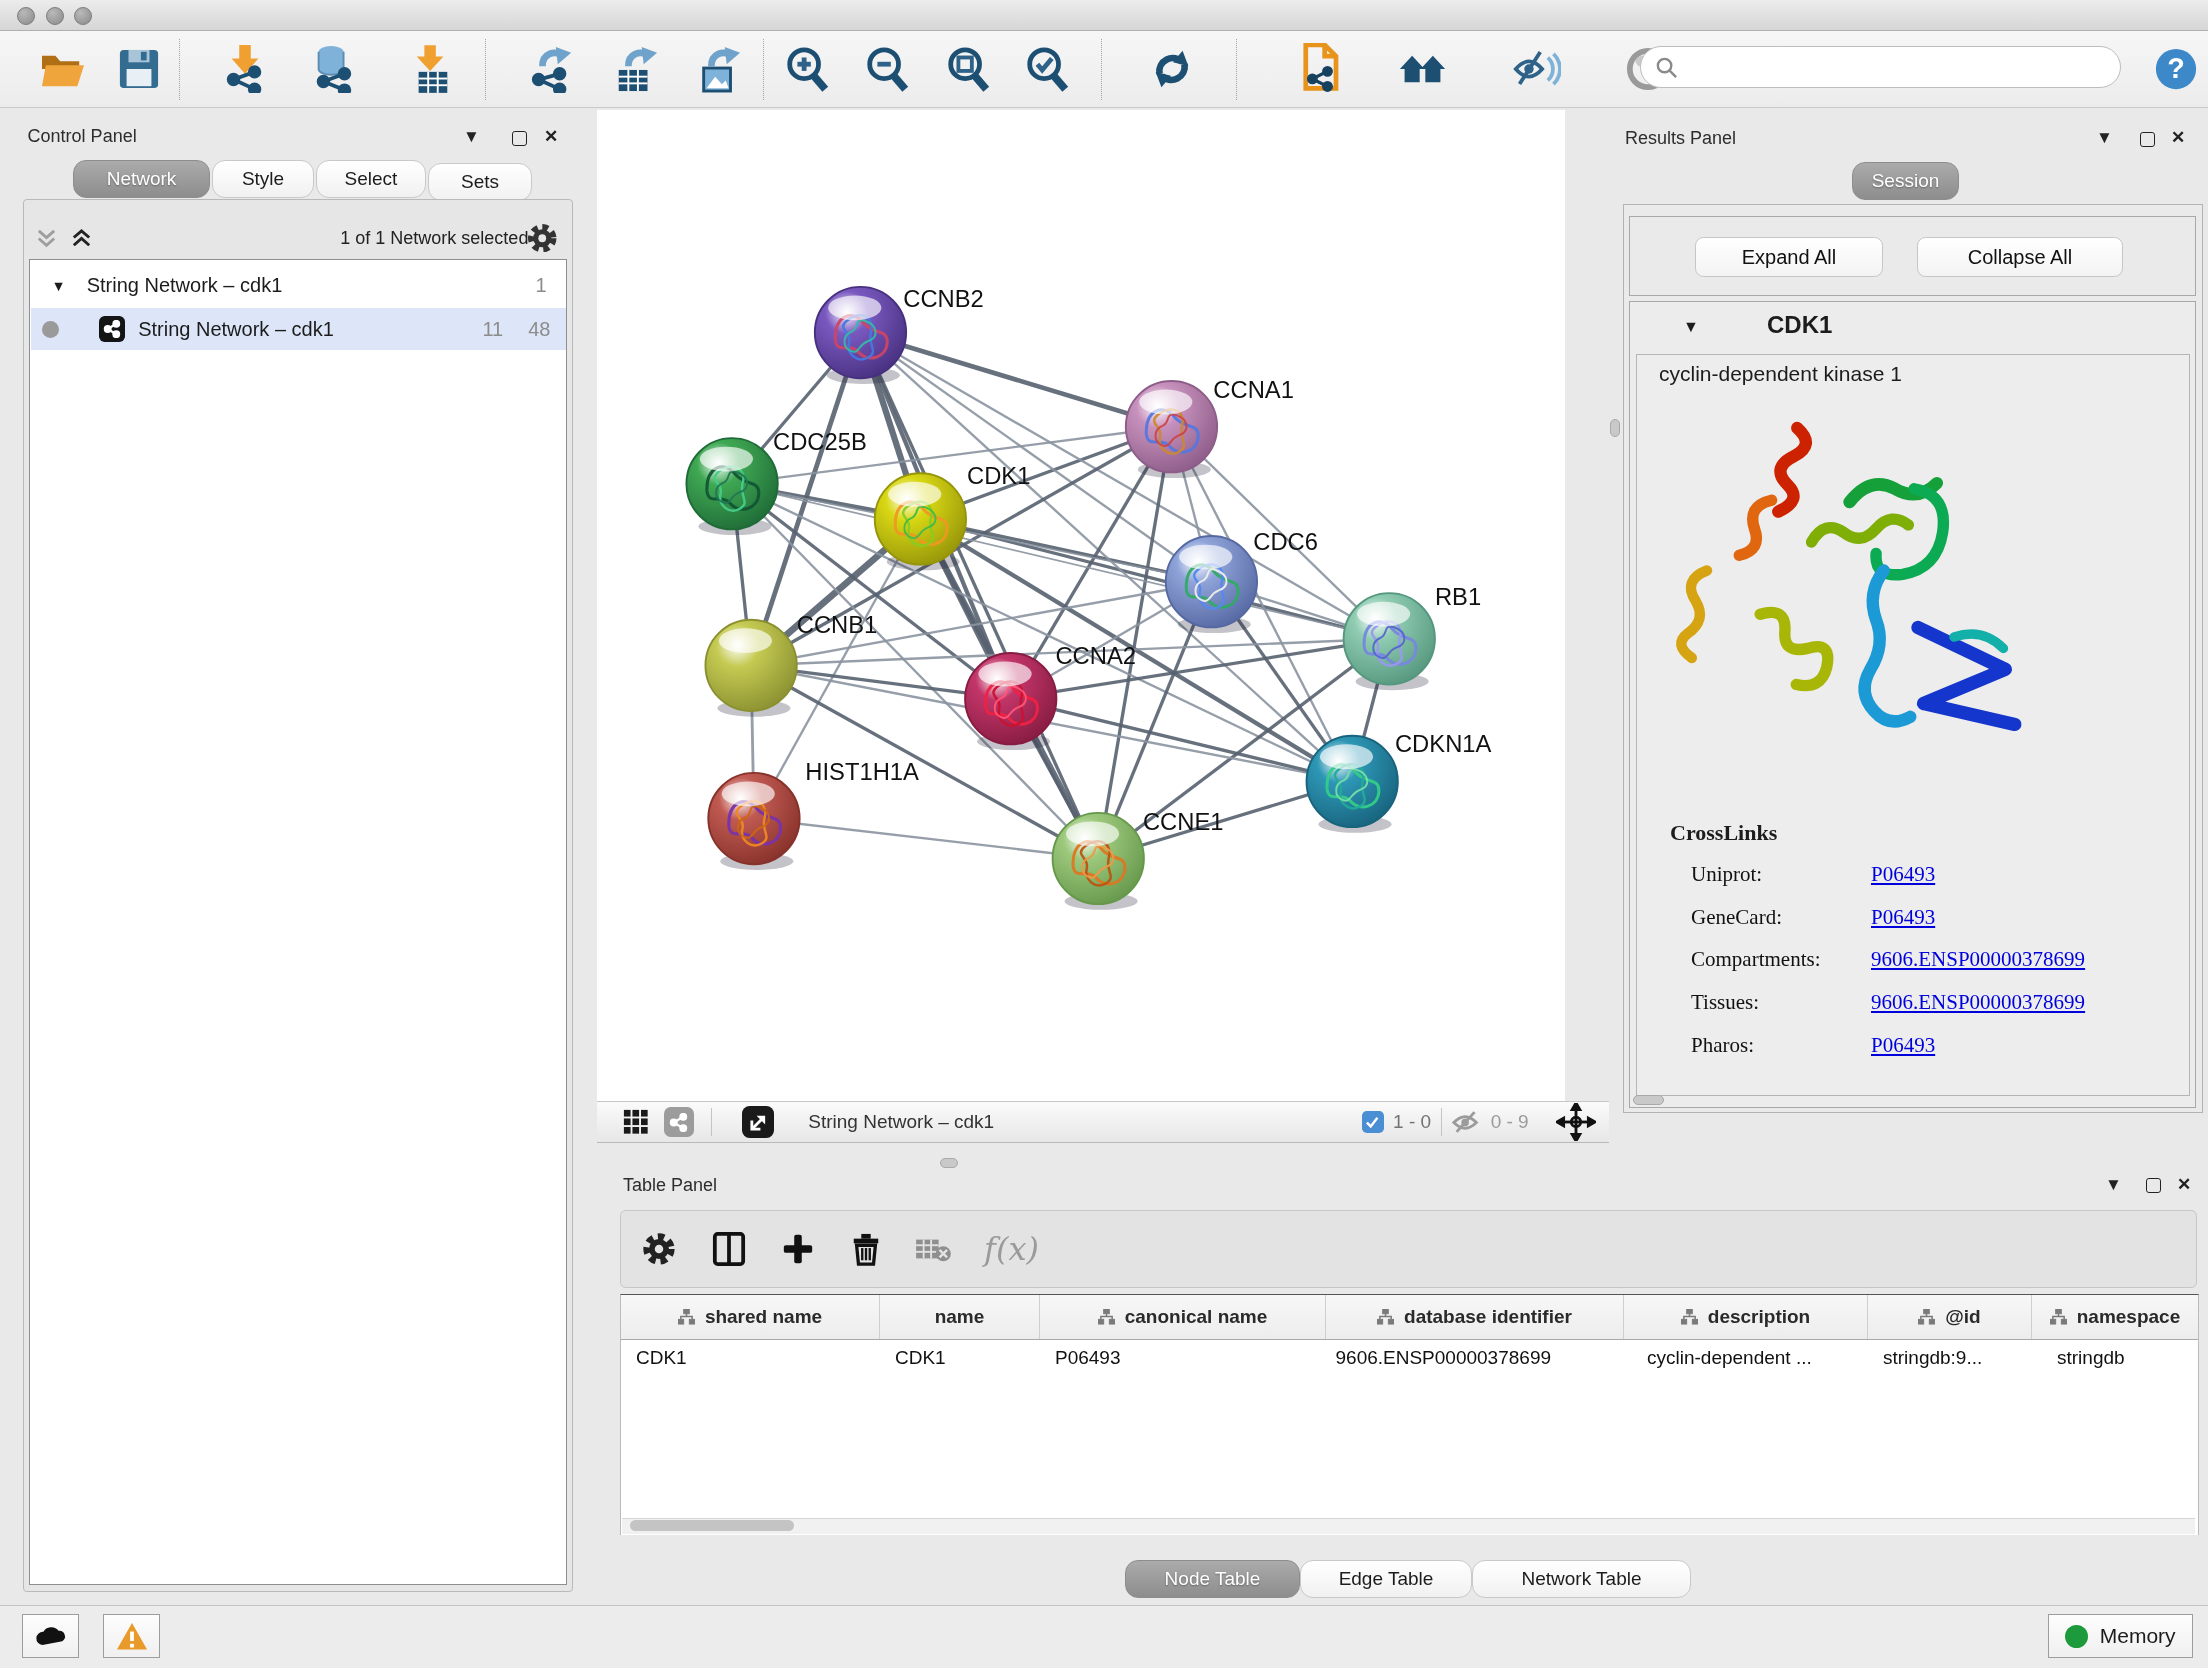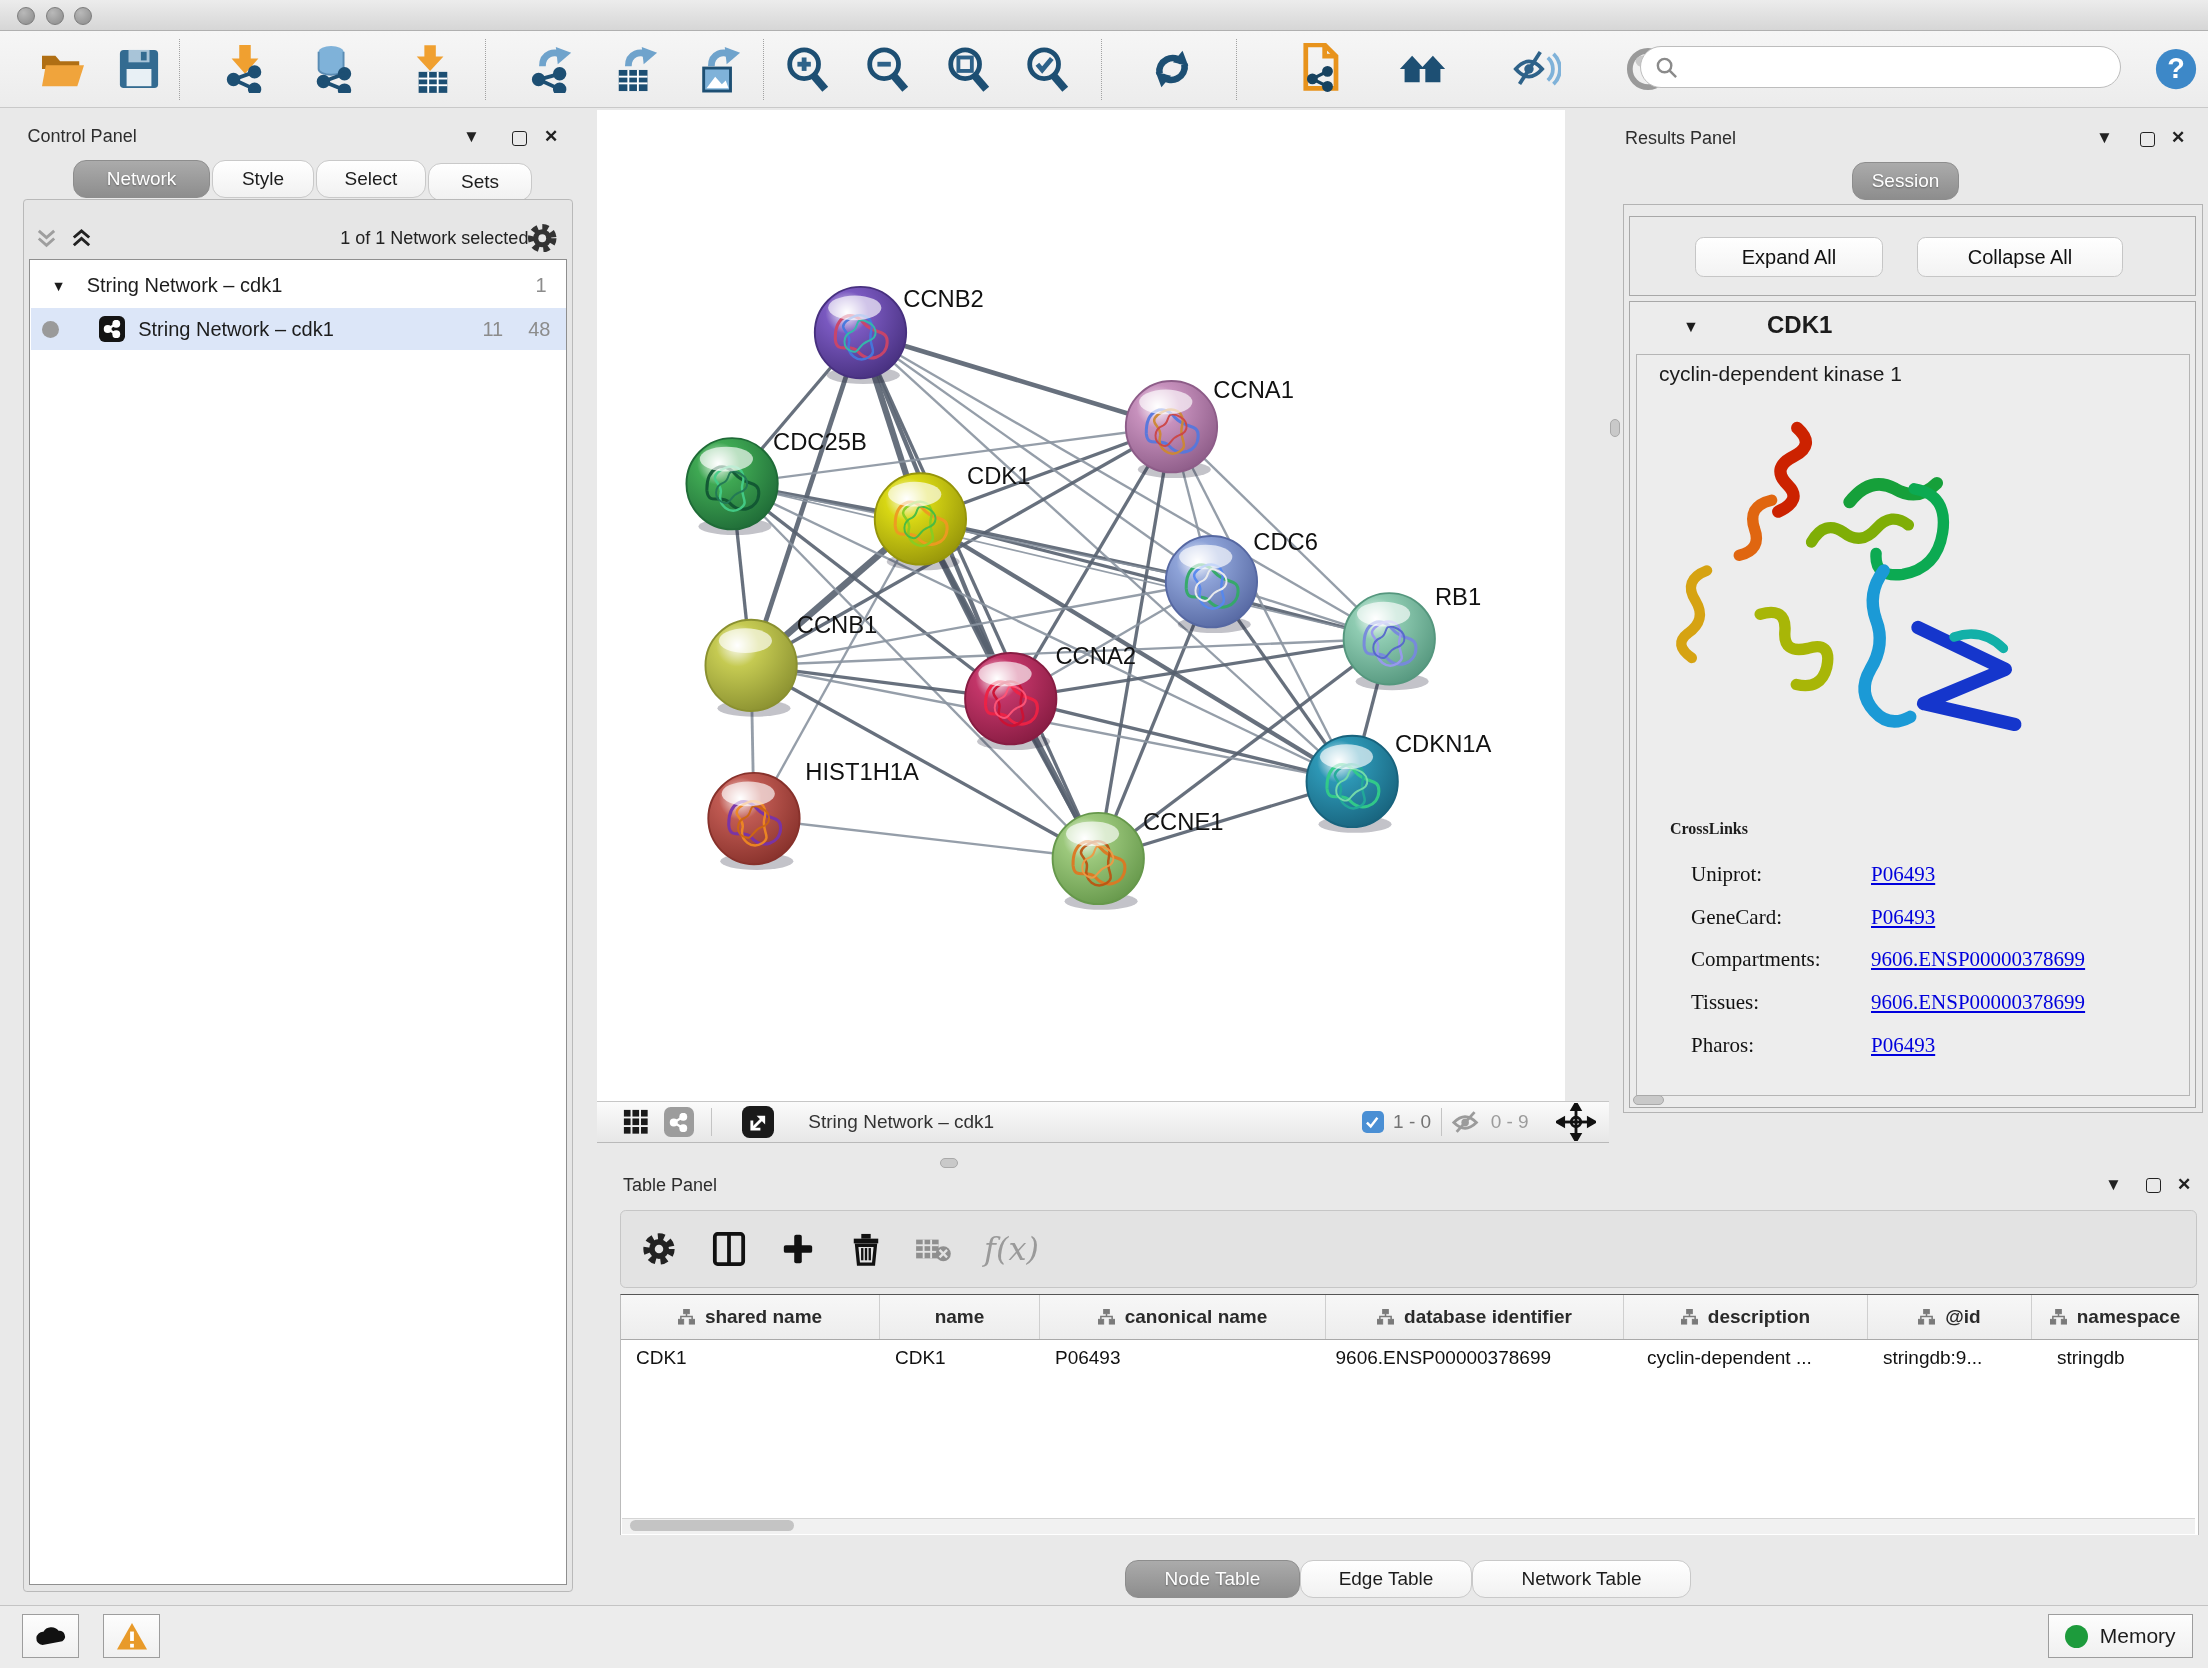"CrossLinks" div.abs { font-size: 16px -> 22px }
